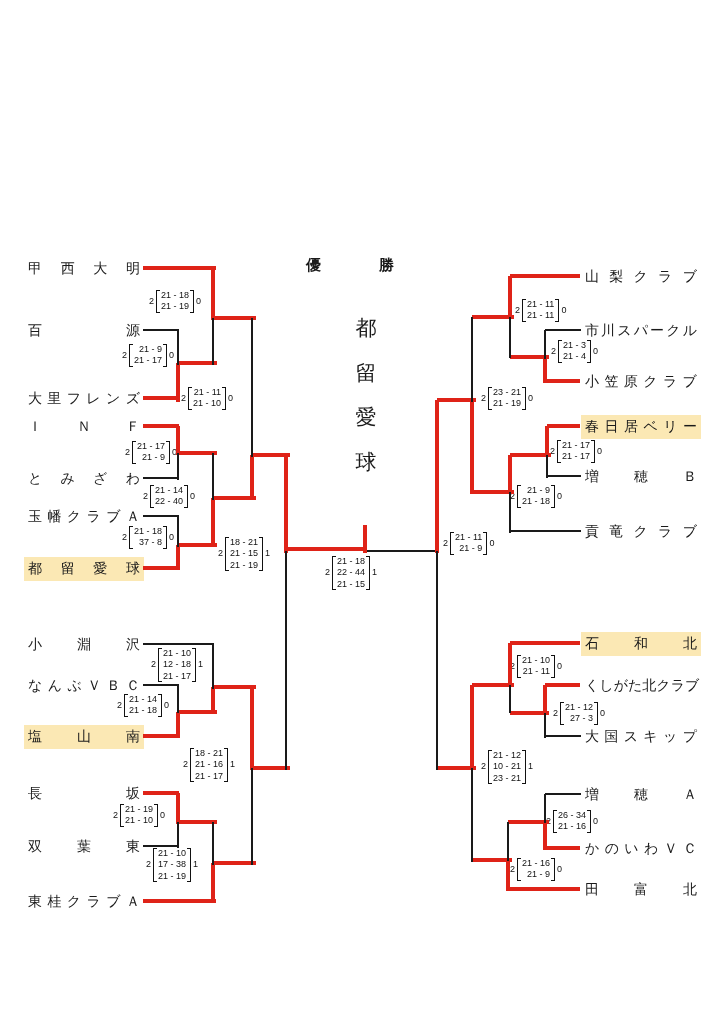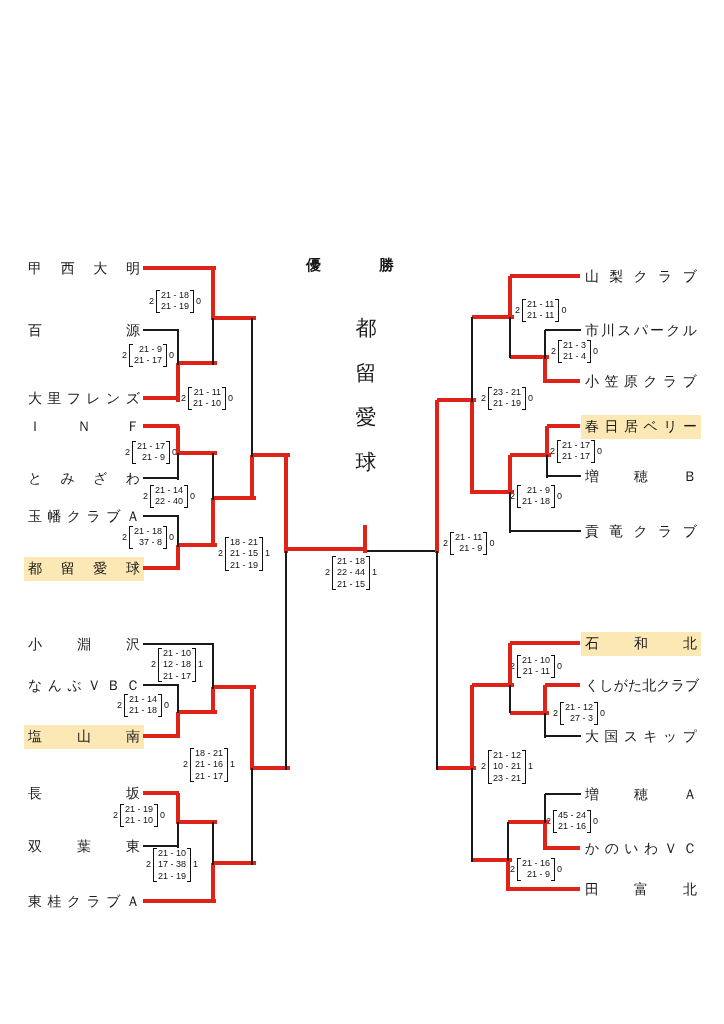"45 - 24" span.set { text: 45 - 24 -> 26 - 34 }
